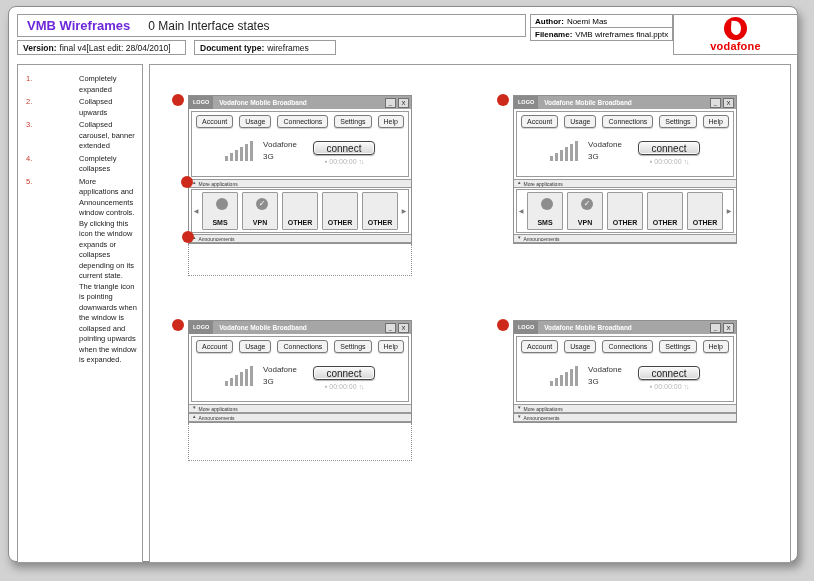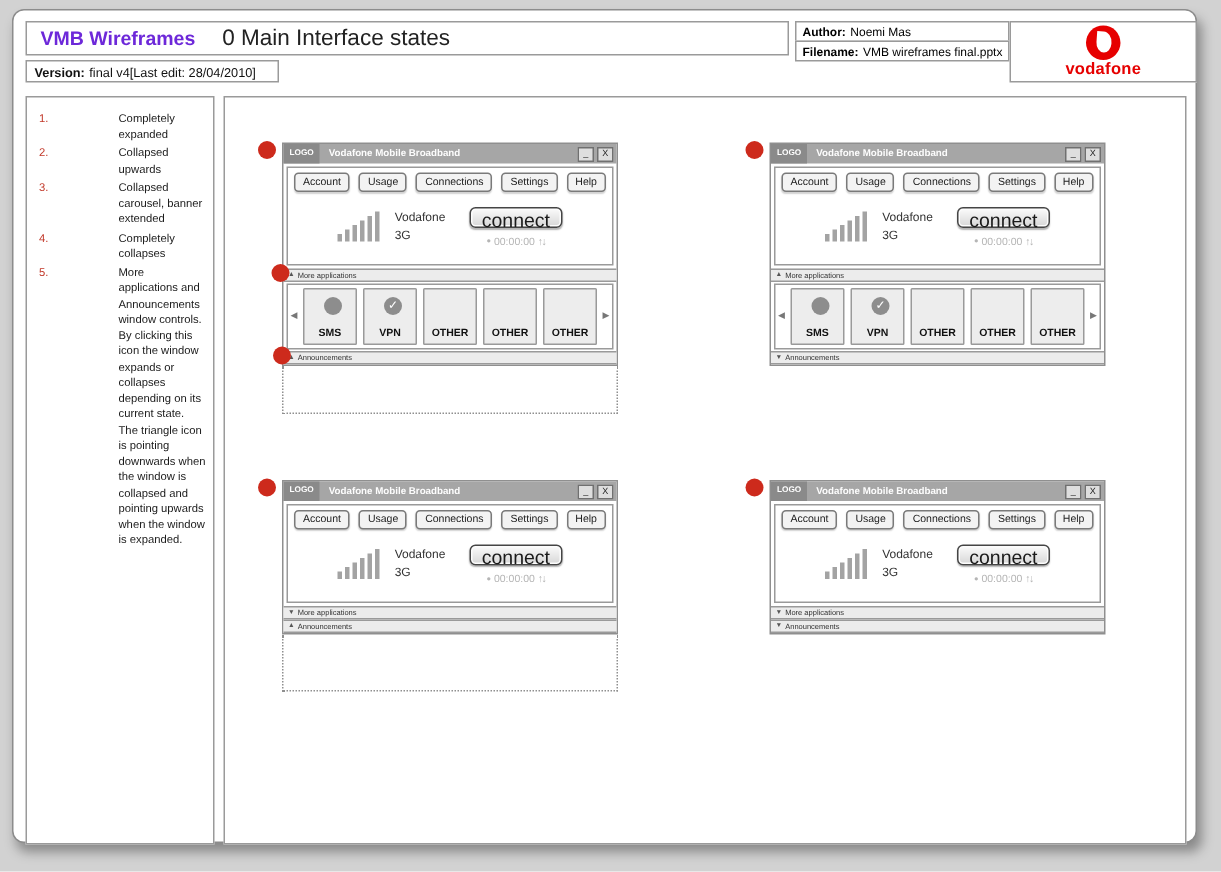"0 Main Interface states" .doc-subtitle { font-size: 15px -> 12px }
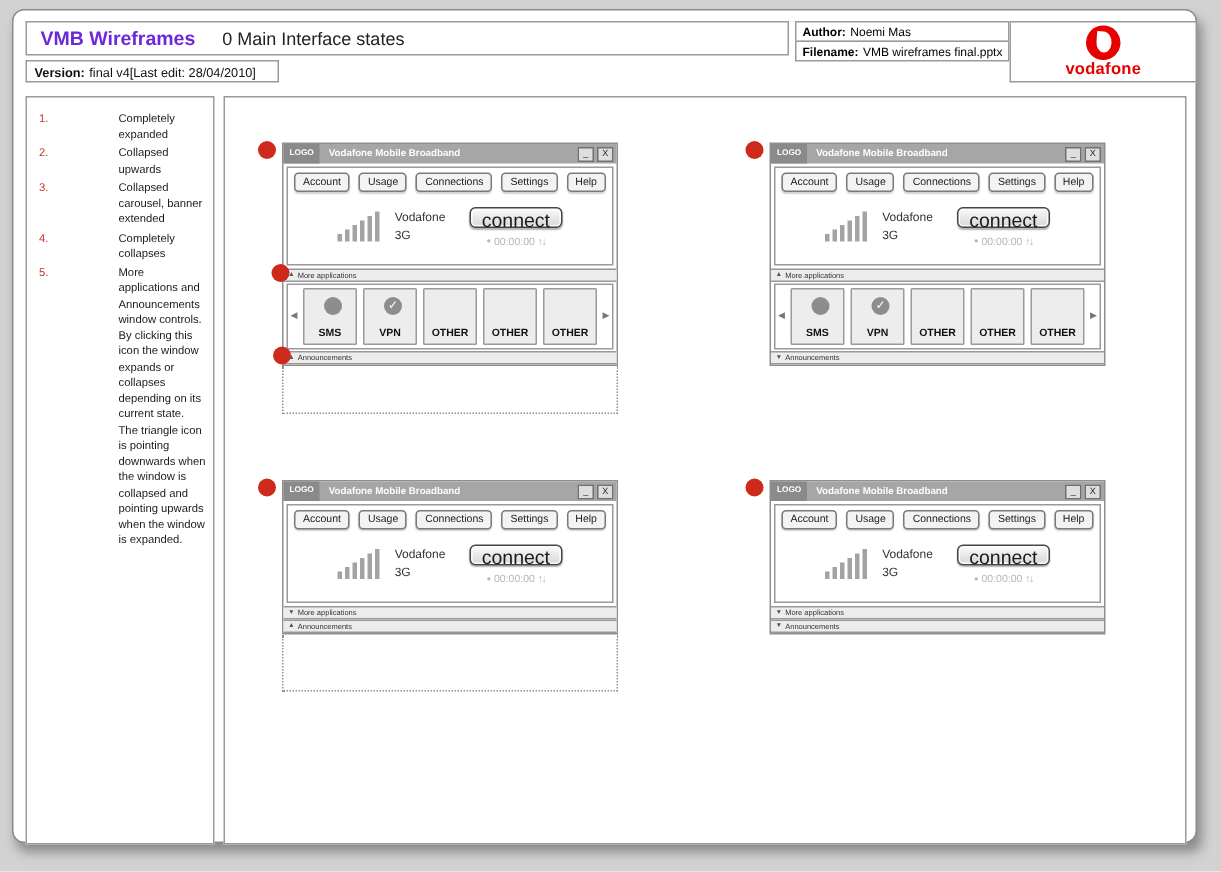"Document type:" div.box { html: none -> <div> <b>Document type:</b> <span>wireframes</span> </div> }
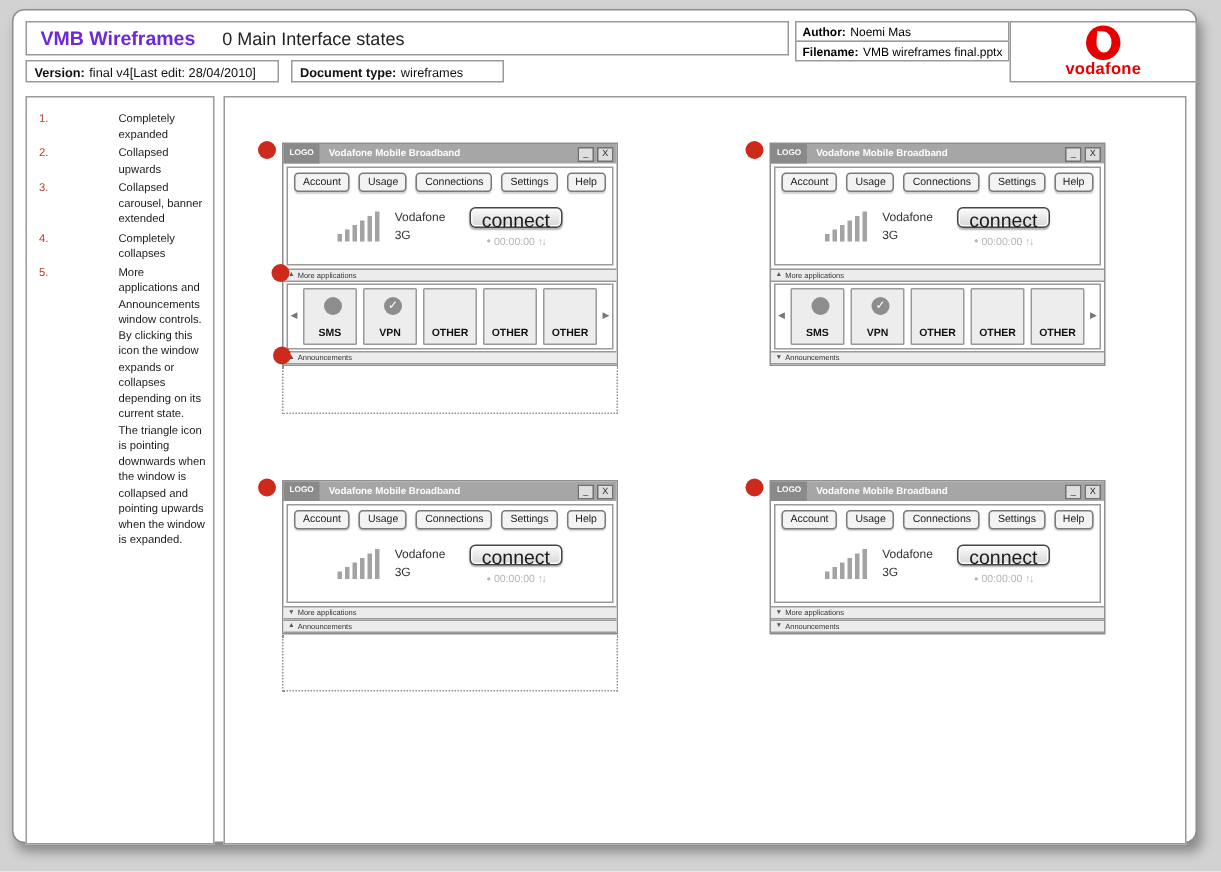"connect" .connect { font-size: 13px -> 10px }
